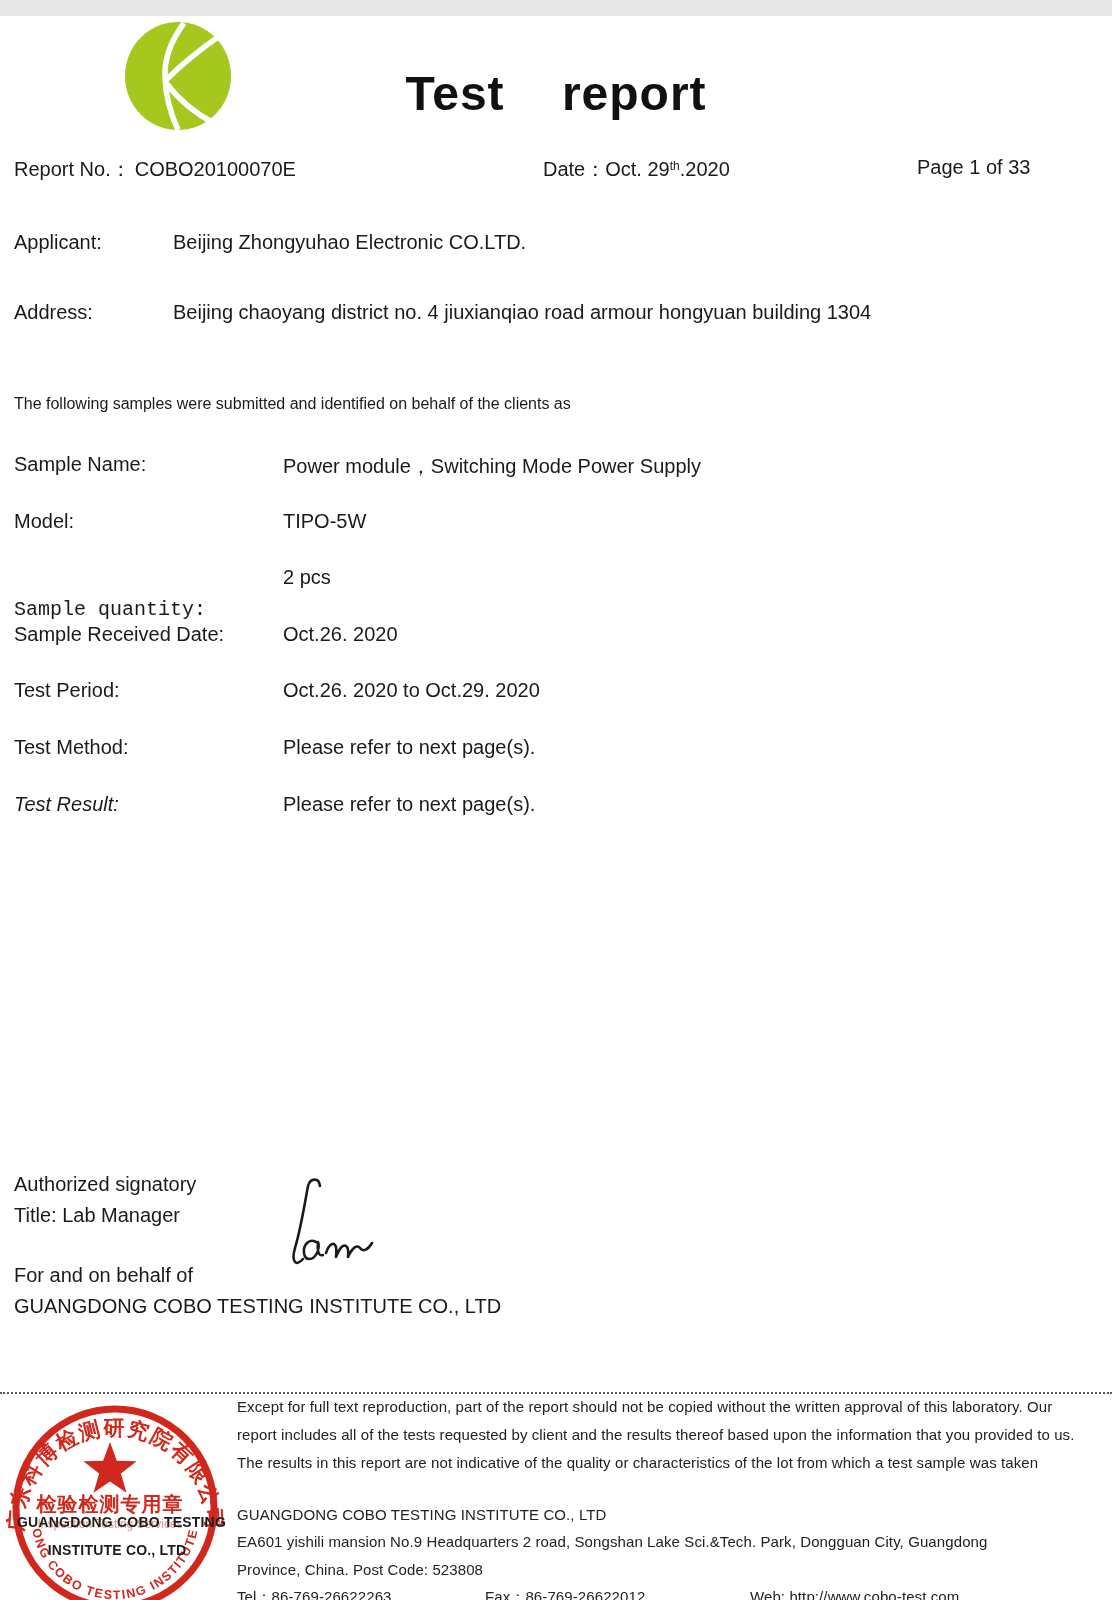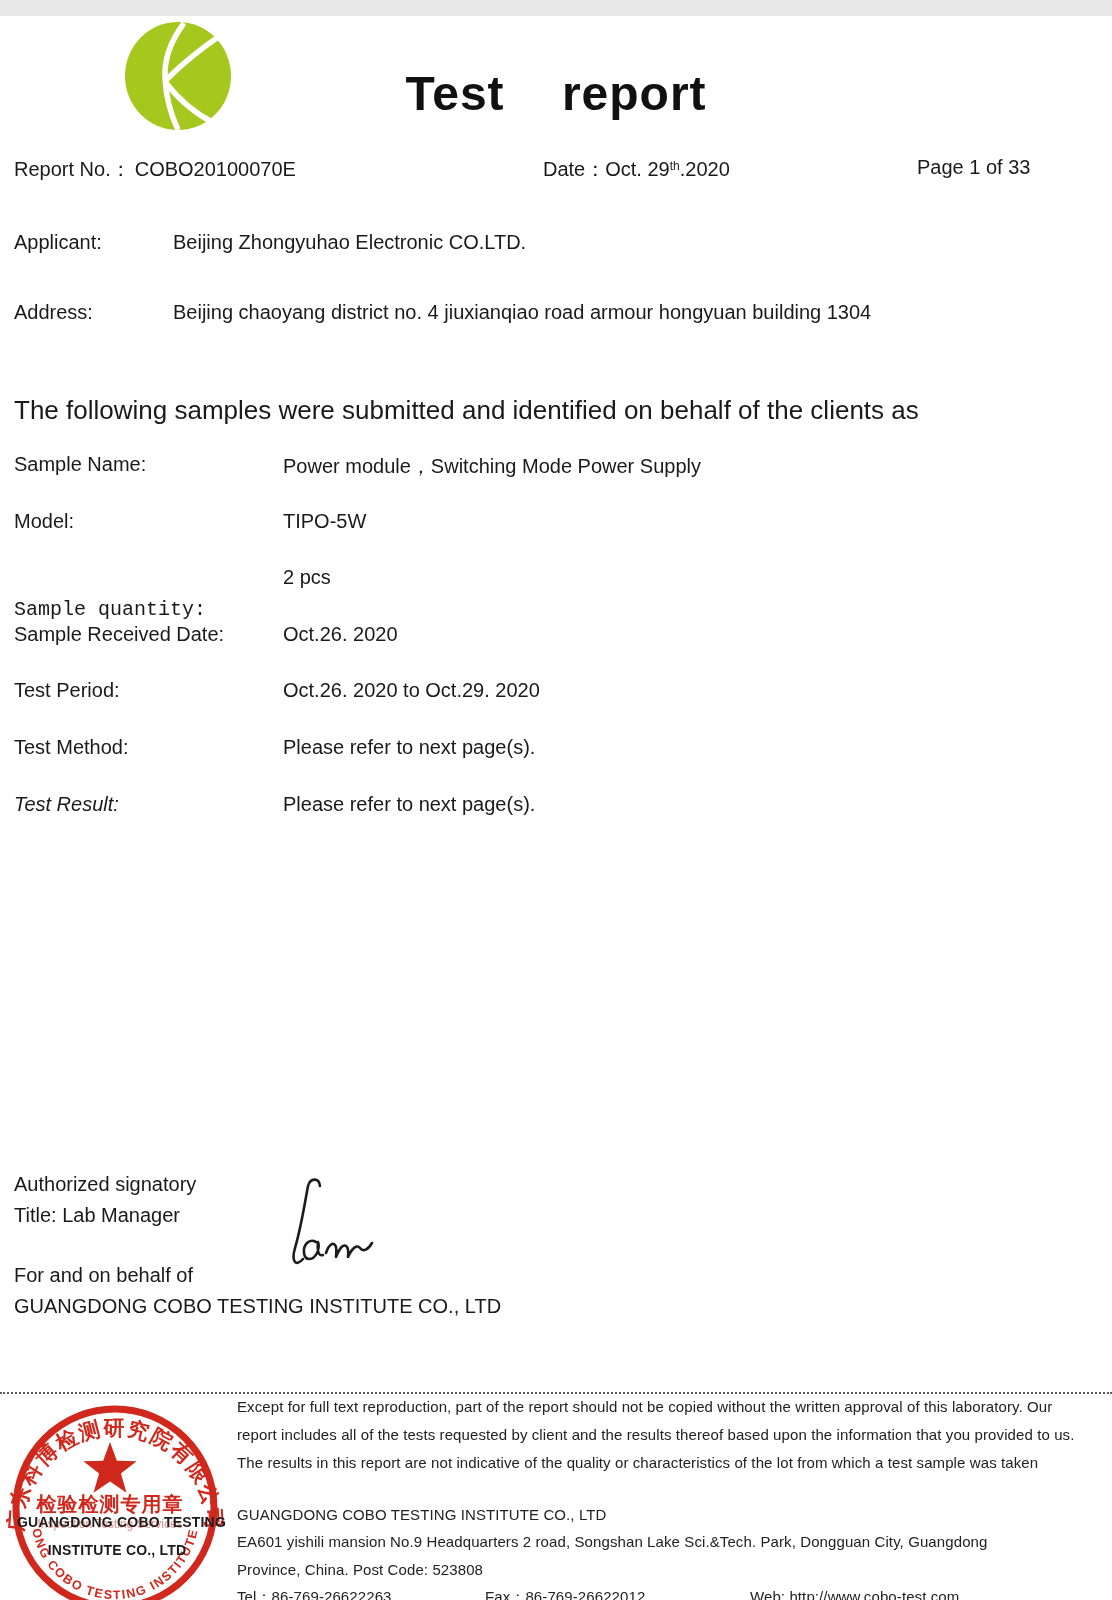"The following samples were submitted" .intro { font-size: 26px -> 16px }
